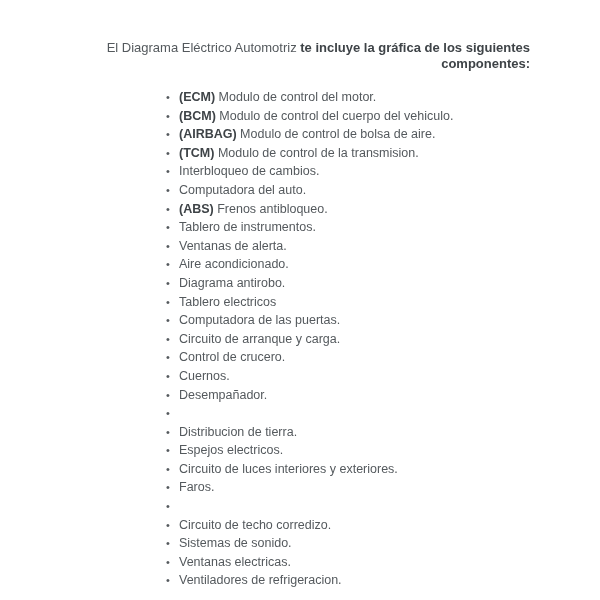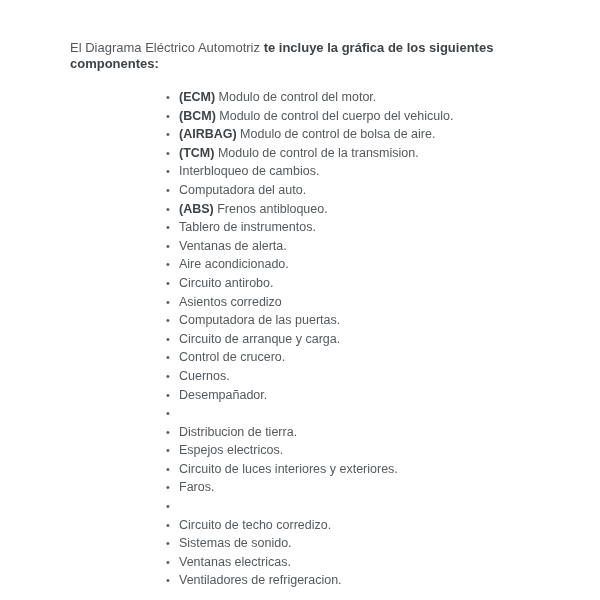"El Diagrama Eléctrico Automotriz te" .title { text-align: left -> right }
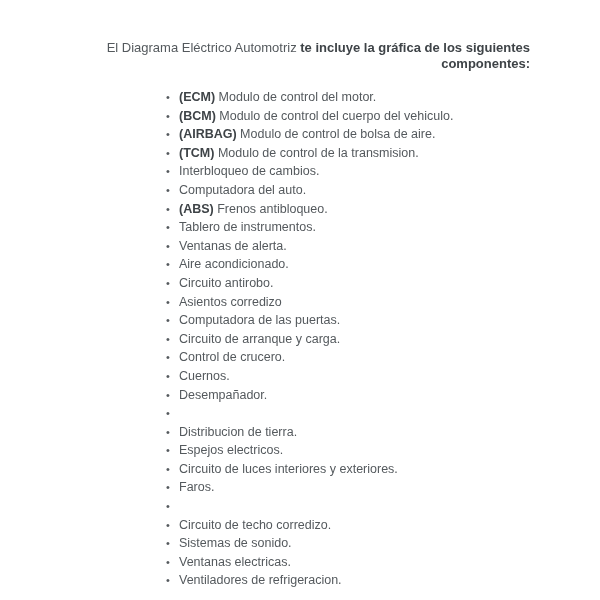"Circuito antirobo." span.item-text { text: Circuito -> Diagrama }
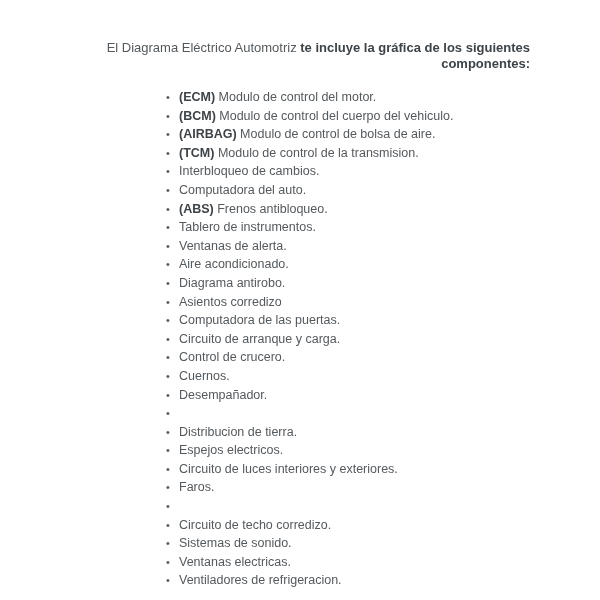"Asientos corredizo" span.item-text { text: Asientos corredizo -> Tablero electricos }
